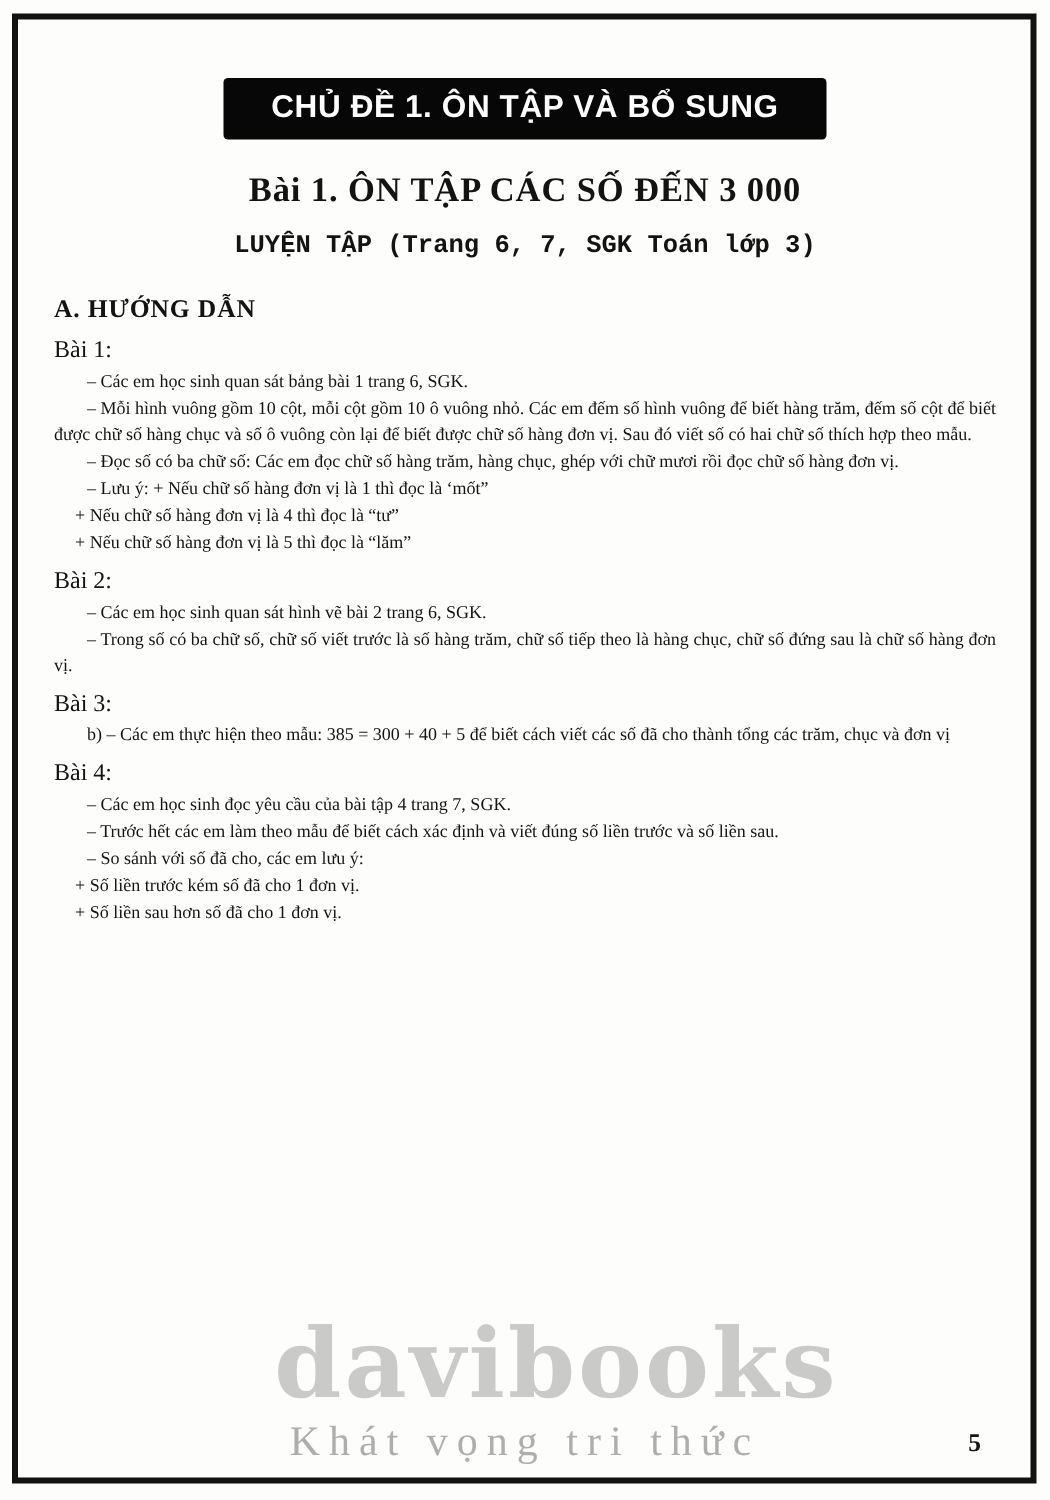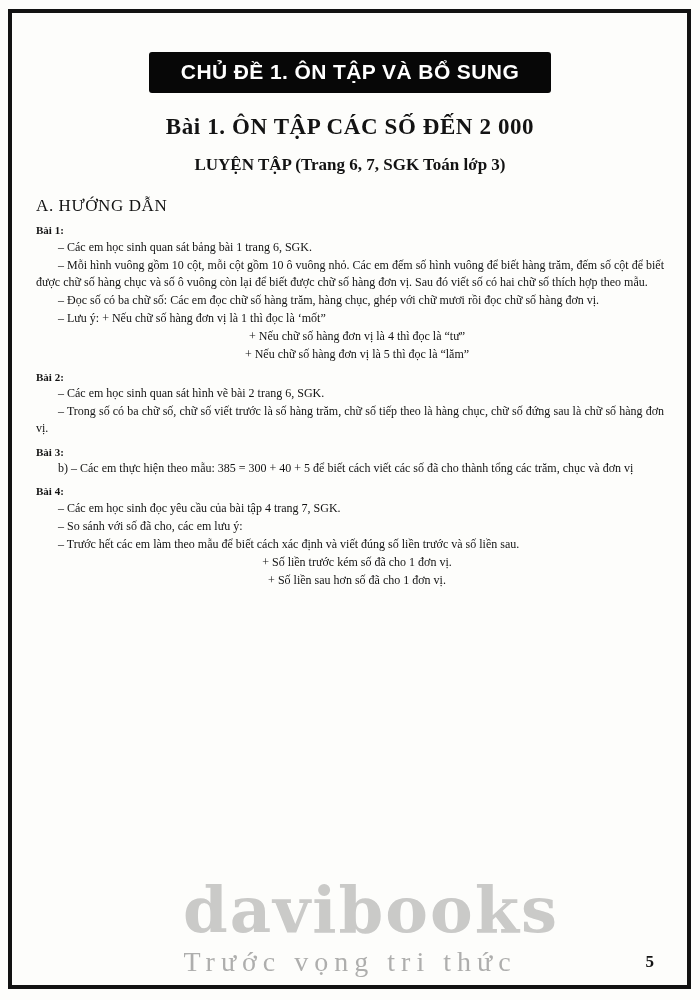"Bài 1. ÔN TẬP CÁC" h1.lesson-title { text: 2 000 -> 3 000 }
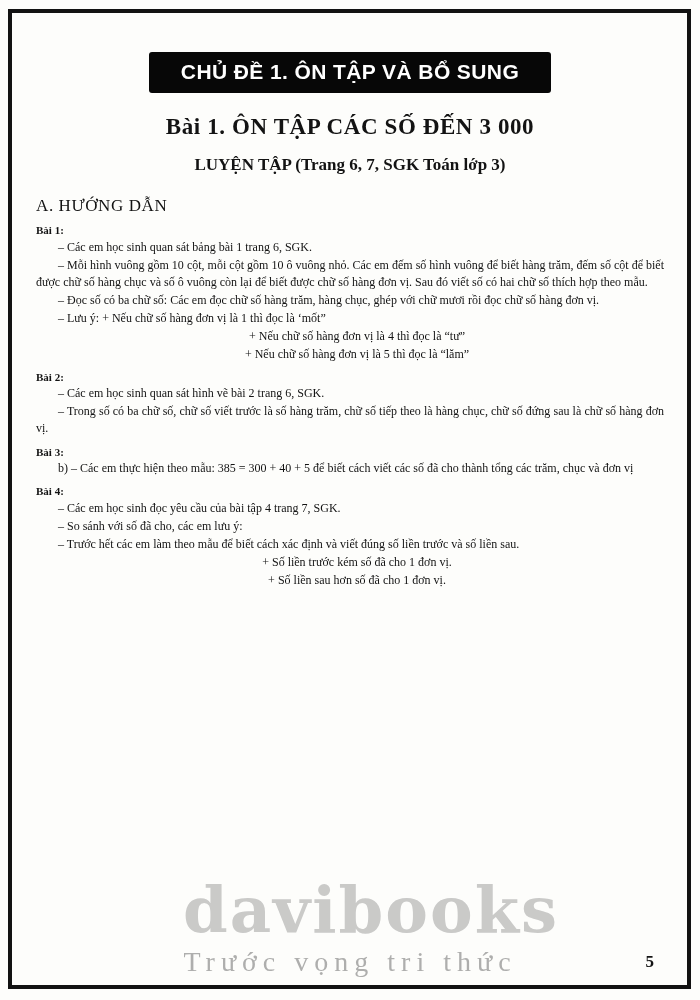"LUYỆN TẬP (Trang 6, 7," .subtitle { font-family: Liberation Serif, serif -> Liberation Mono, monospace }
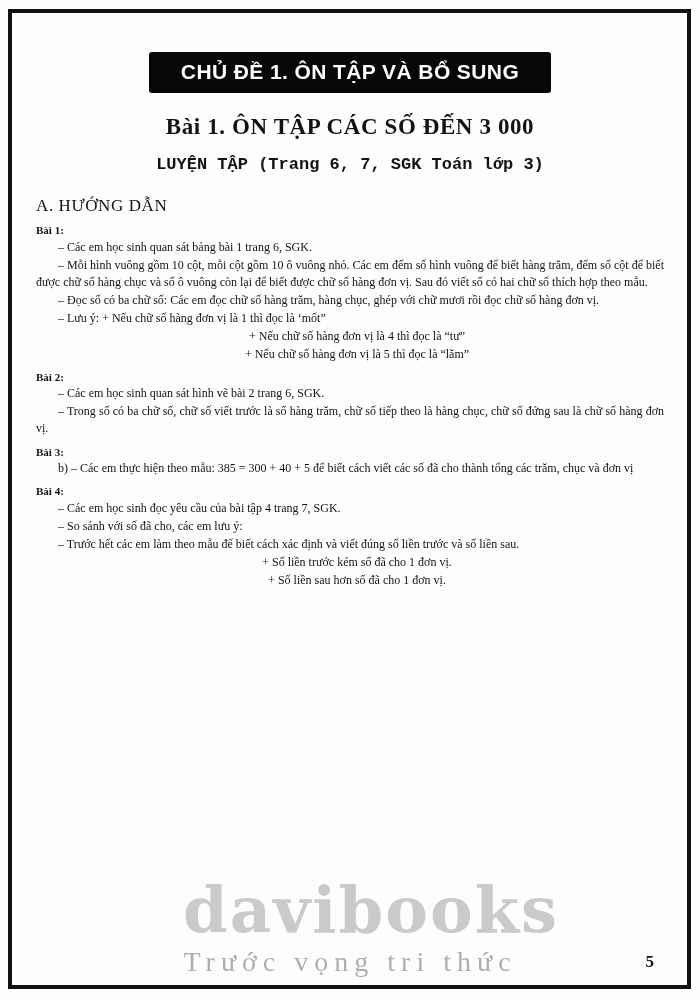"A. HƯỚNG DẪN" .guide-heading { font-weight: normal -> bold }
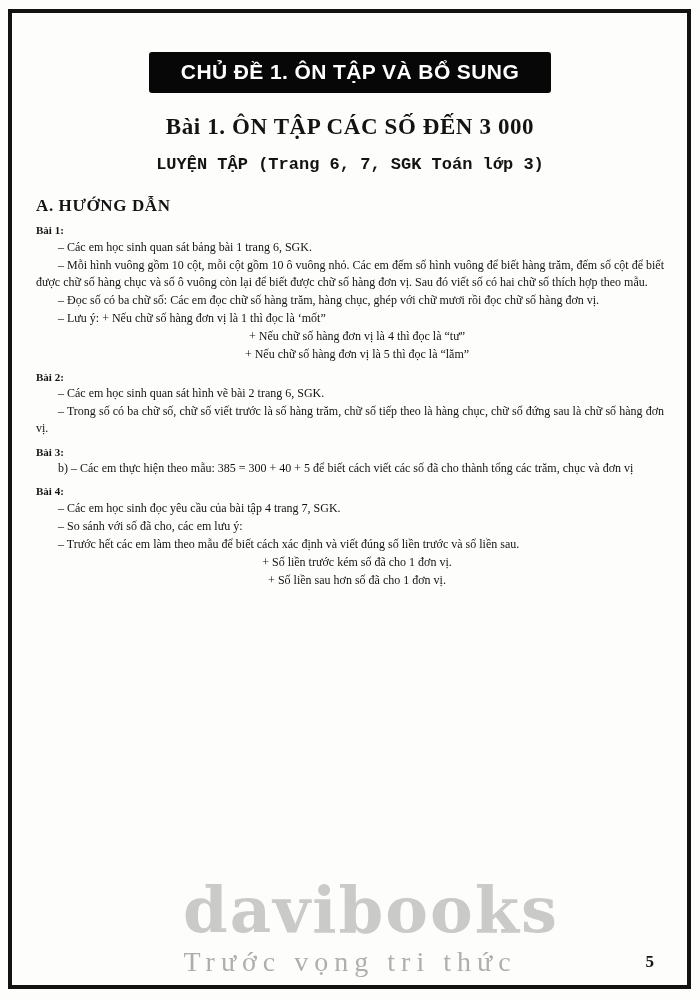"Bài 1:" .section-heading { font-size: 11px -> 16px; font-weight: bold -> normal }
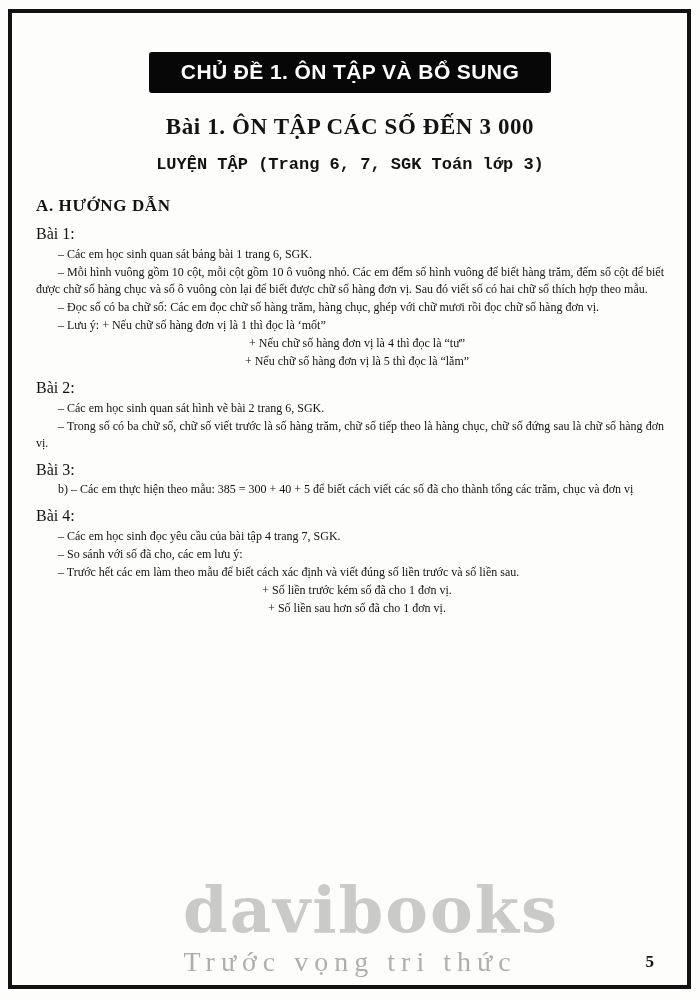"+ Nếu chữ số hàng" .para.plus { text-align: center -> left }
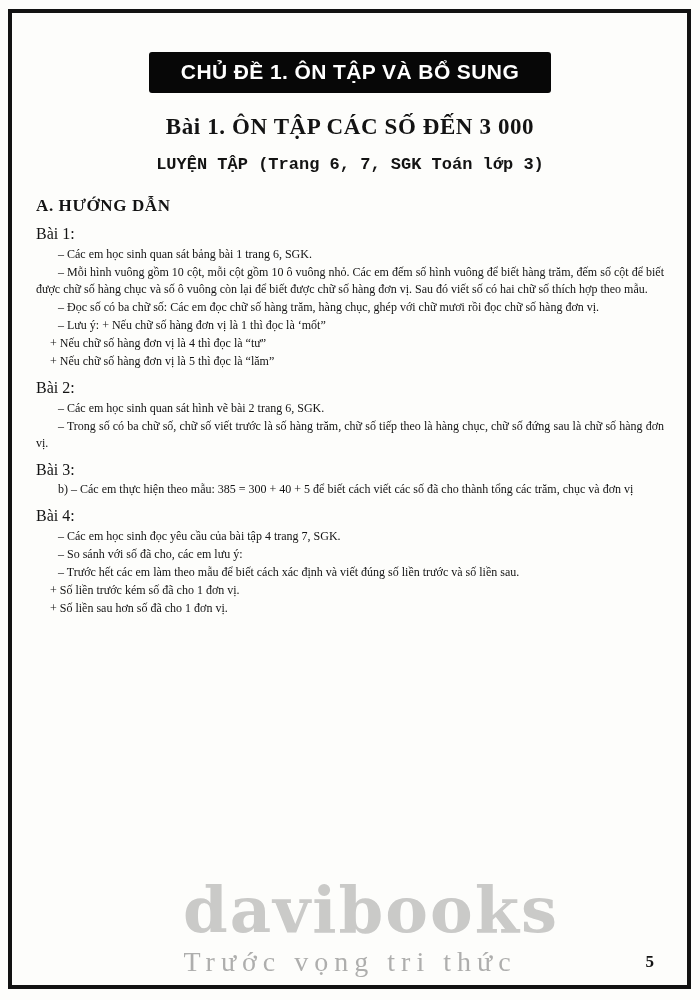"– So sánh với số" p.para { order: before "– Trước hết các em" -> after "– Trước hết các em" }
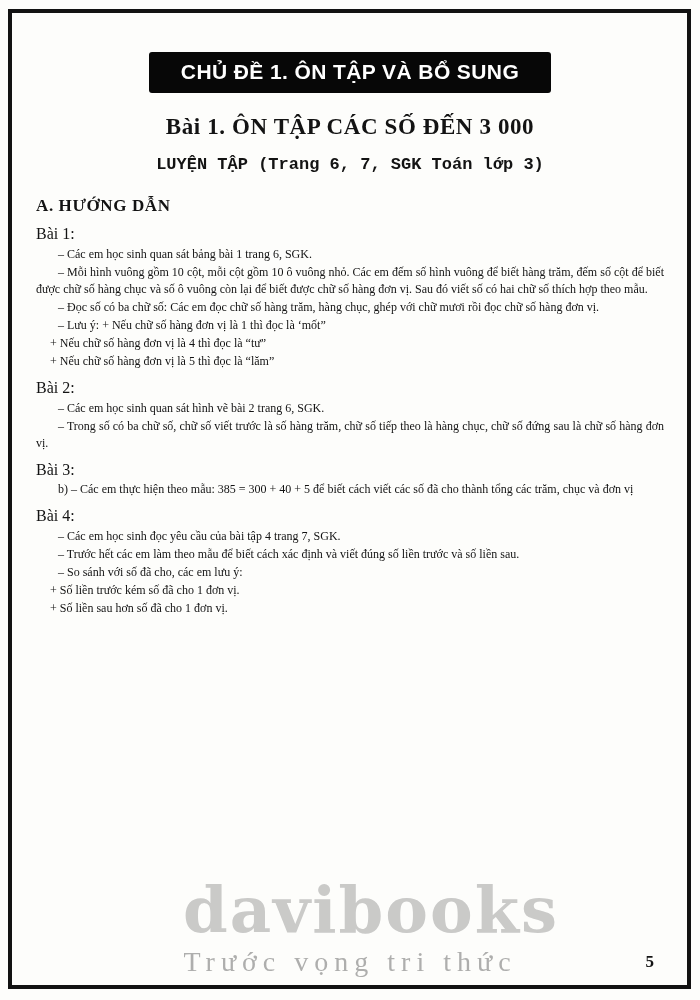"Trước vọng tri thức" div.wm-slogan { text: Trước -> Khát }
